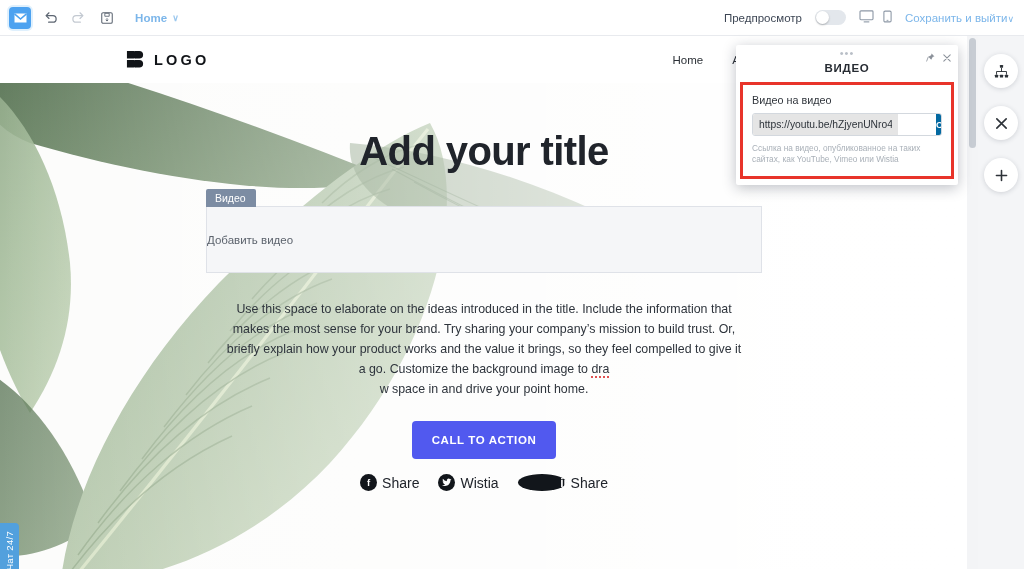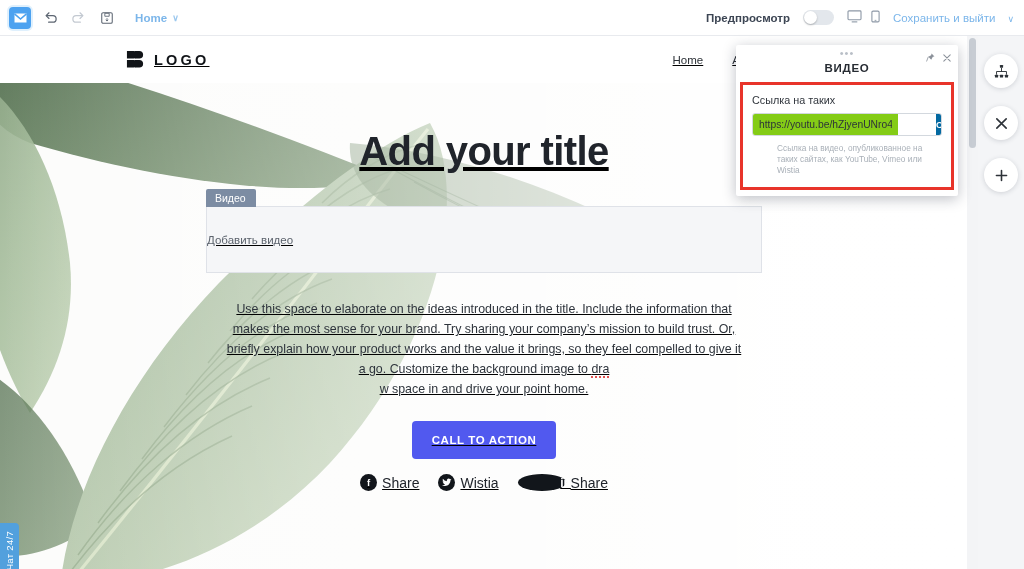"Предпросмотр" .preview-label { font-weight: 700 -> 400 }
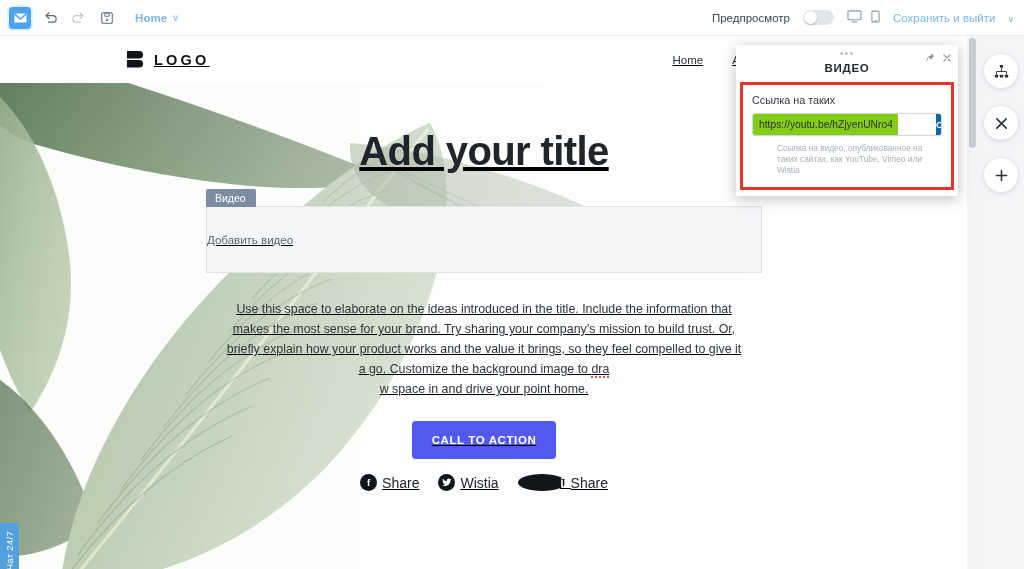"Сохранить и выйти" .save-exit { gap: 12px -> 0 }
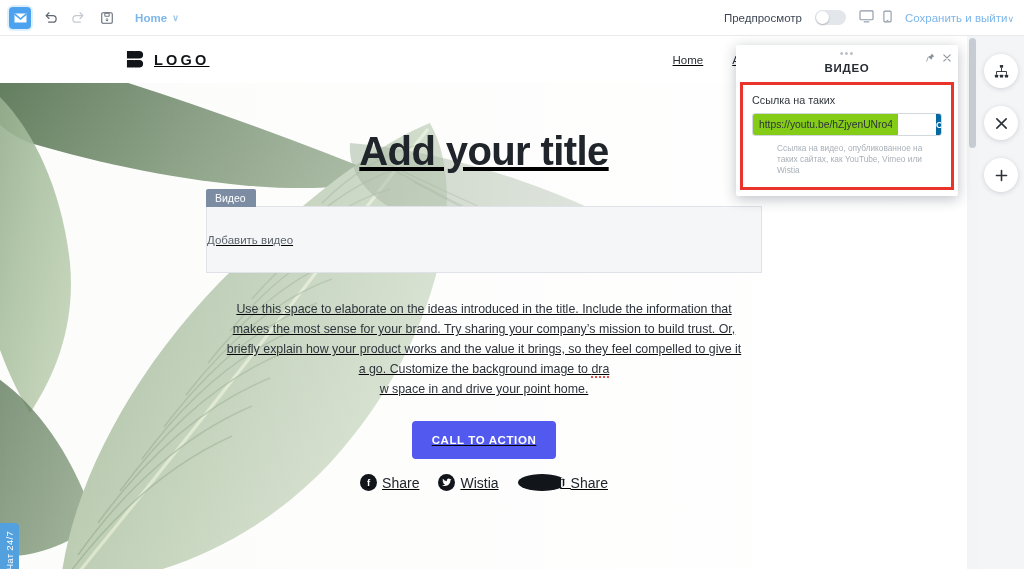"LOGO" .canvas { text-decoration: underline -> none }
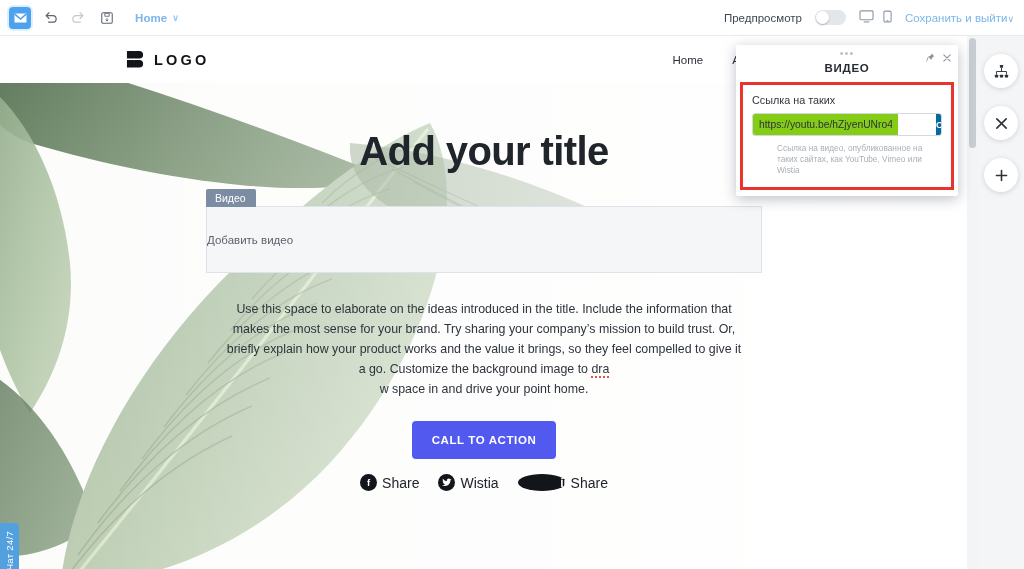"Ссылка на таких" div.dlg-field-label { text: Ссылка на таких -> Видео на видео }
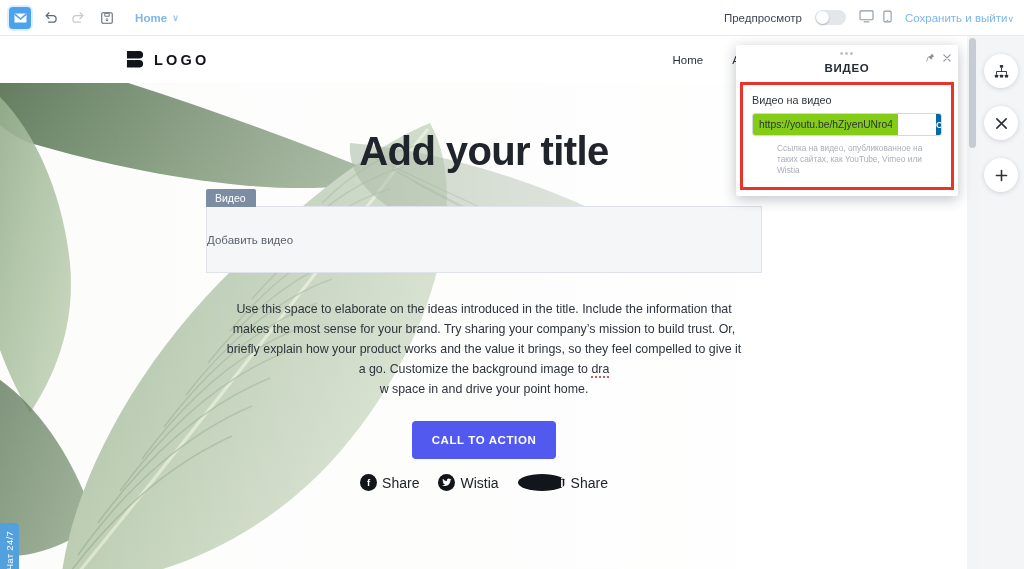"https://youtu.be/hZjyenUNro4" .dlg-input { background: #84cc16 -> #e5e5e5 }
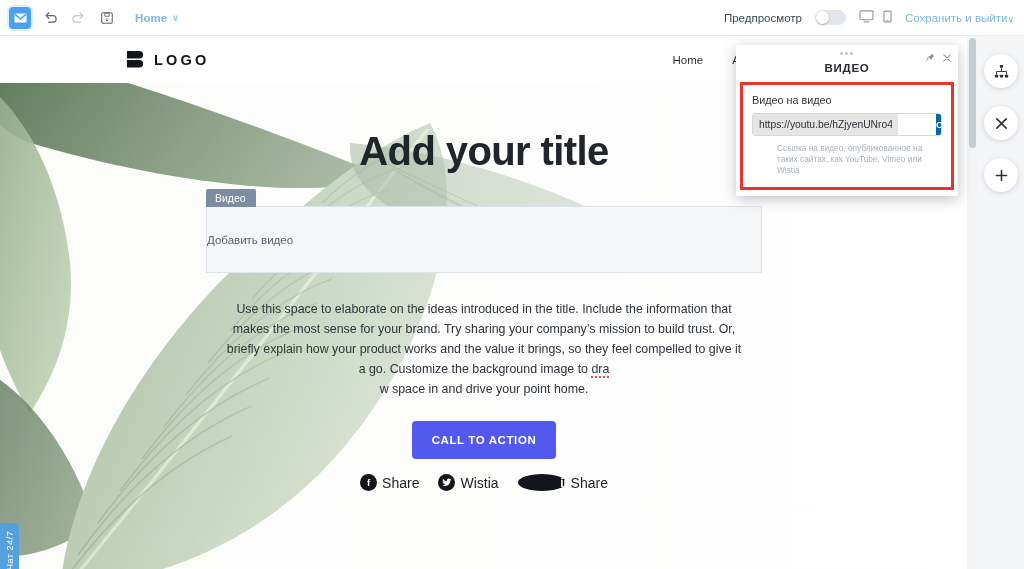"Ссылка на видео, опубликованное на" .dlg-help { margin-left: 25px -> none }
